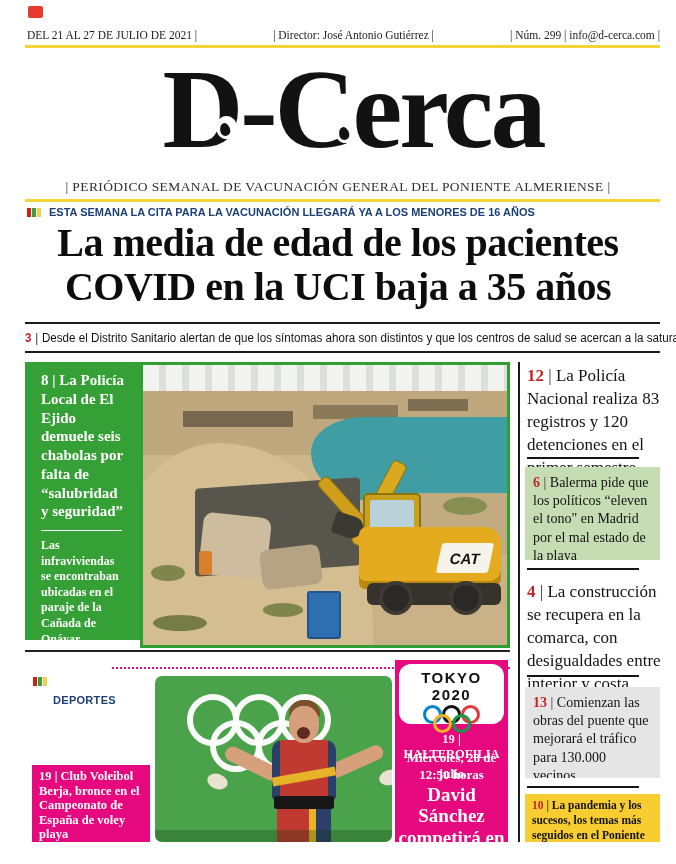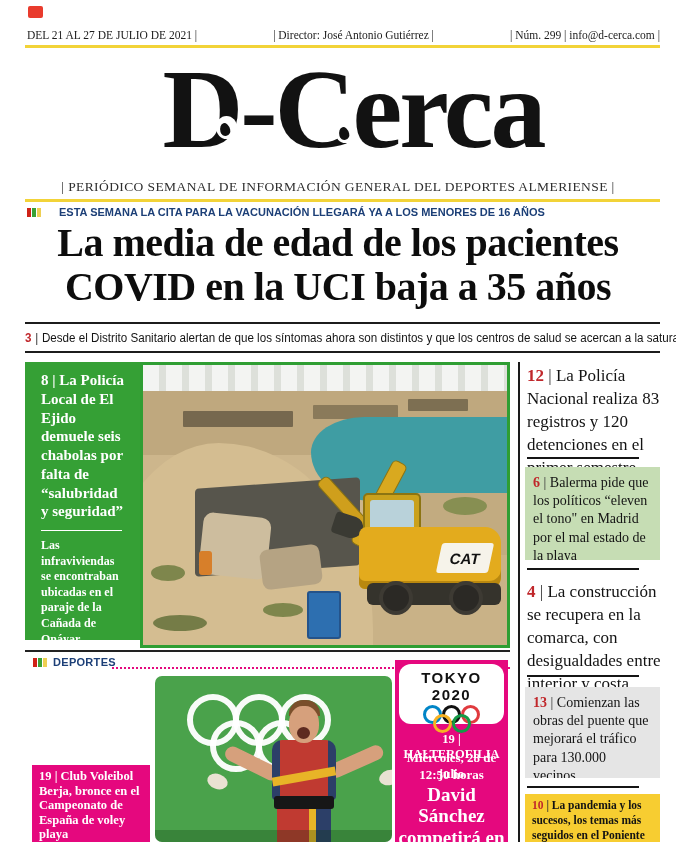"| PERIÓDICO SEMANAL DE INFORMACIÓN" div.tagline { text: INFORMACIÓN GENERAL DEL DEPORTES -> VACUNACIÓN GENERAL DEL PONIENTE }
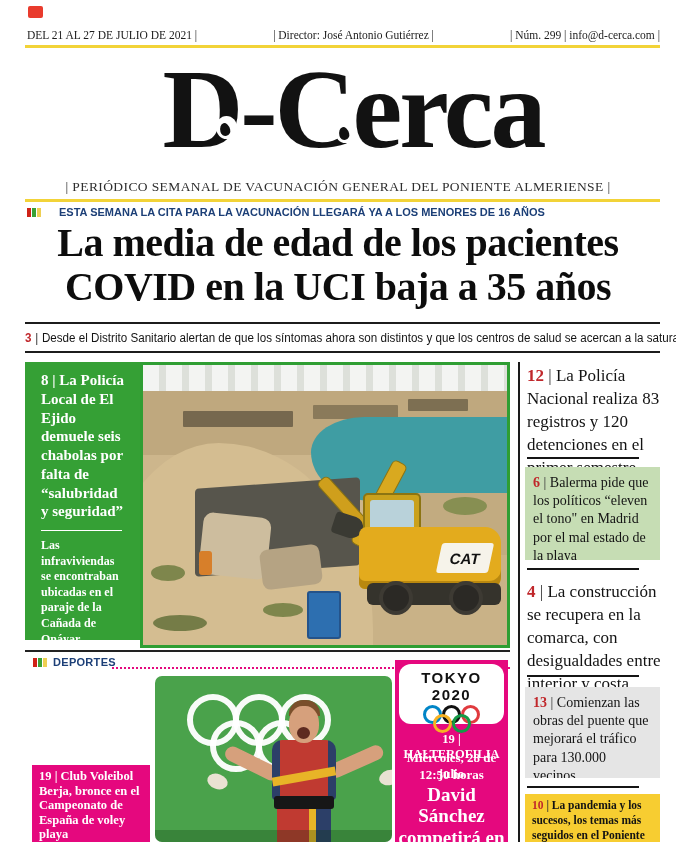"ESTA SEMANA LA CITA PARA" .kicker .ktext { margin-left: 17px -> 7px }
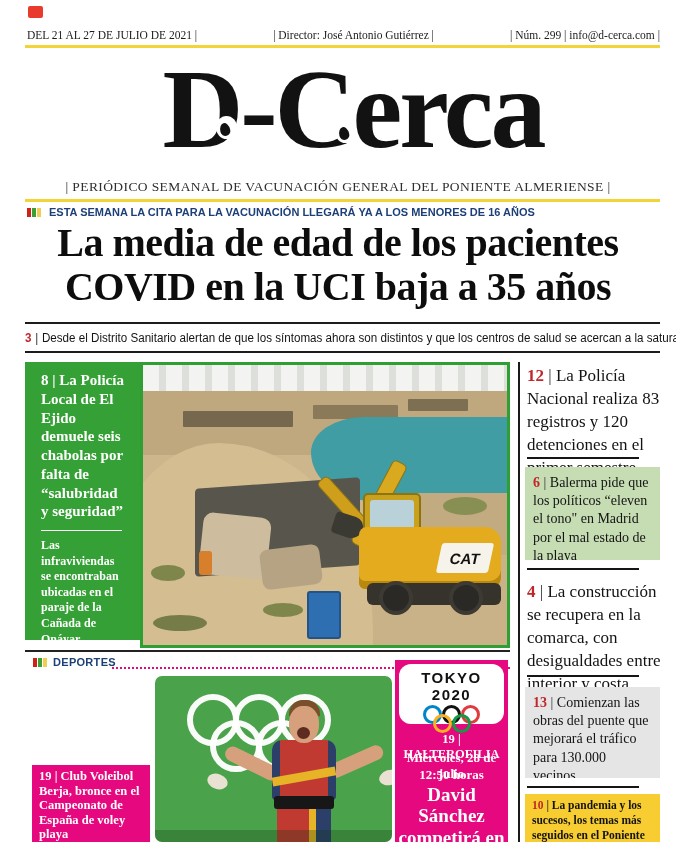"DEPORTES" .sports-head .label { margin-top: none -> 38px }
